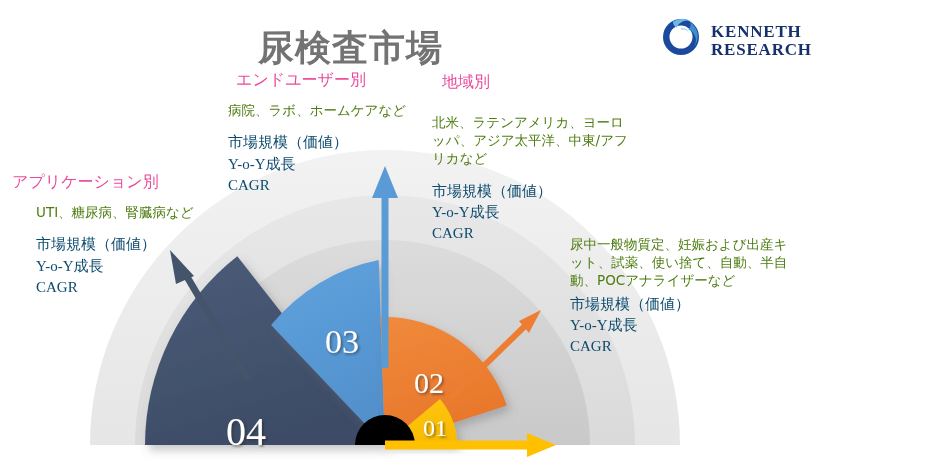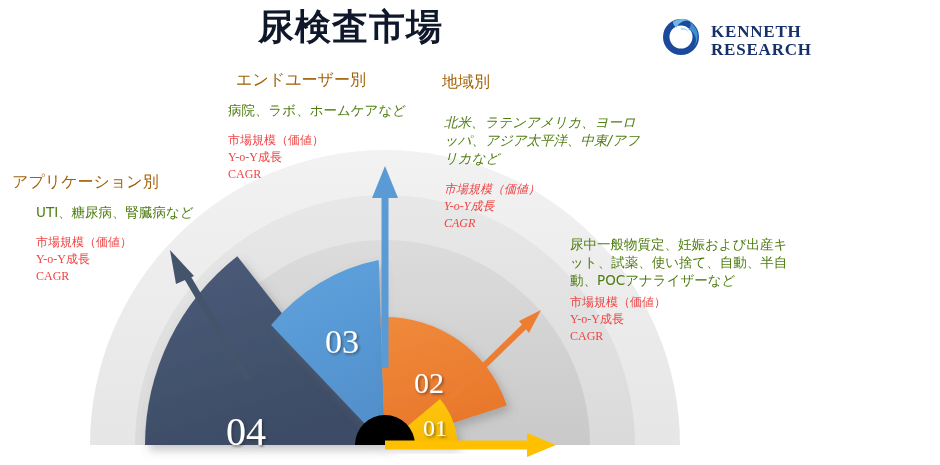"尿検査市場" .page-title { color: #0f172a -> #737373; top: 3px -> 24px }
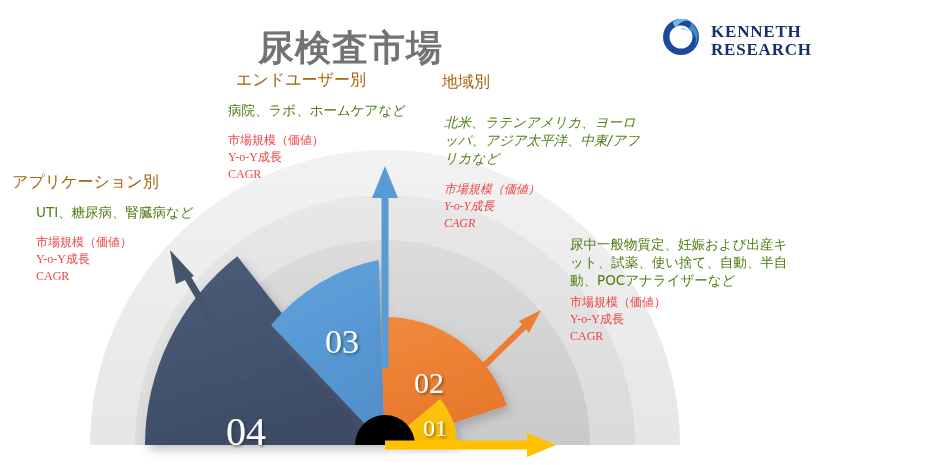"エンドユーザー別" .bl-head { color: #a16207 -> #ec4899 }
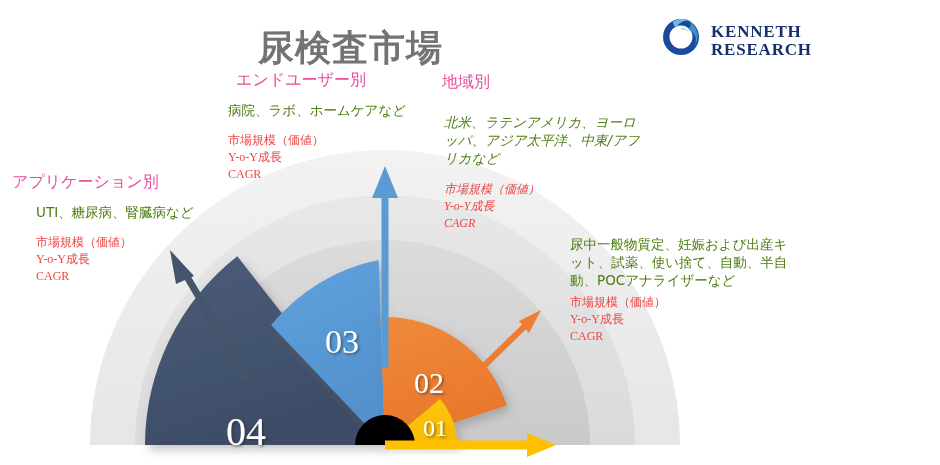"北米、ラテンアメリカ、ヨーロッパ、アジア太平洋、中東/アフリカなど" #block-region .bl-body { font-style: italic -> none; margin-left: 12px -> 0 }
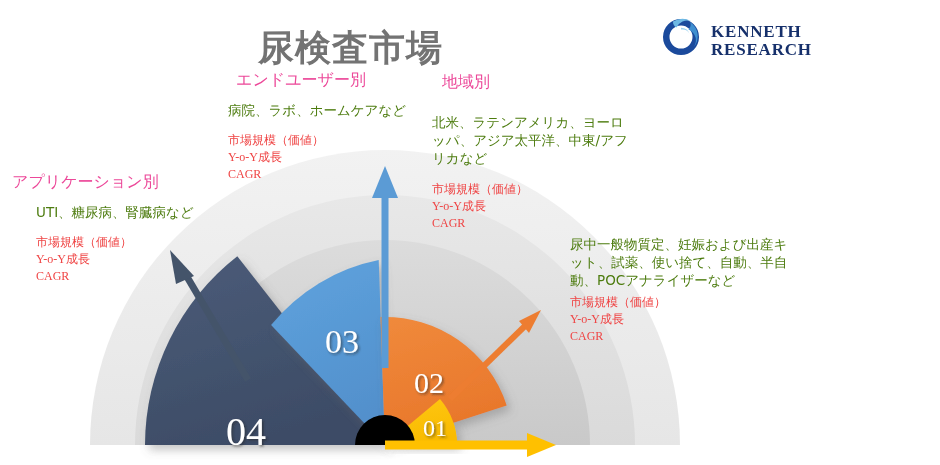"市場規模（価値）" .bl-metrics { color: #ef4444 -> #0c4a6e; font-size: 12px -> 15px }
